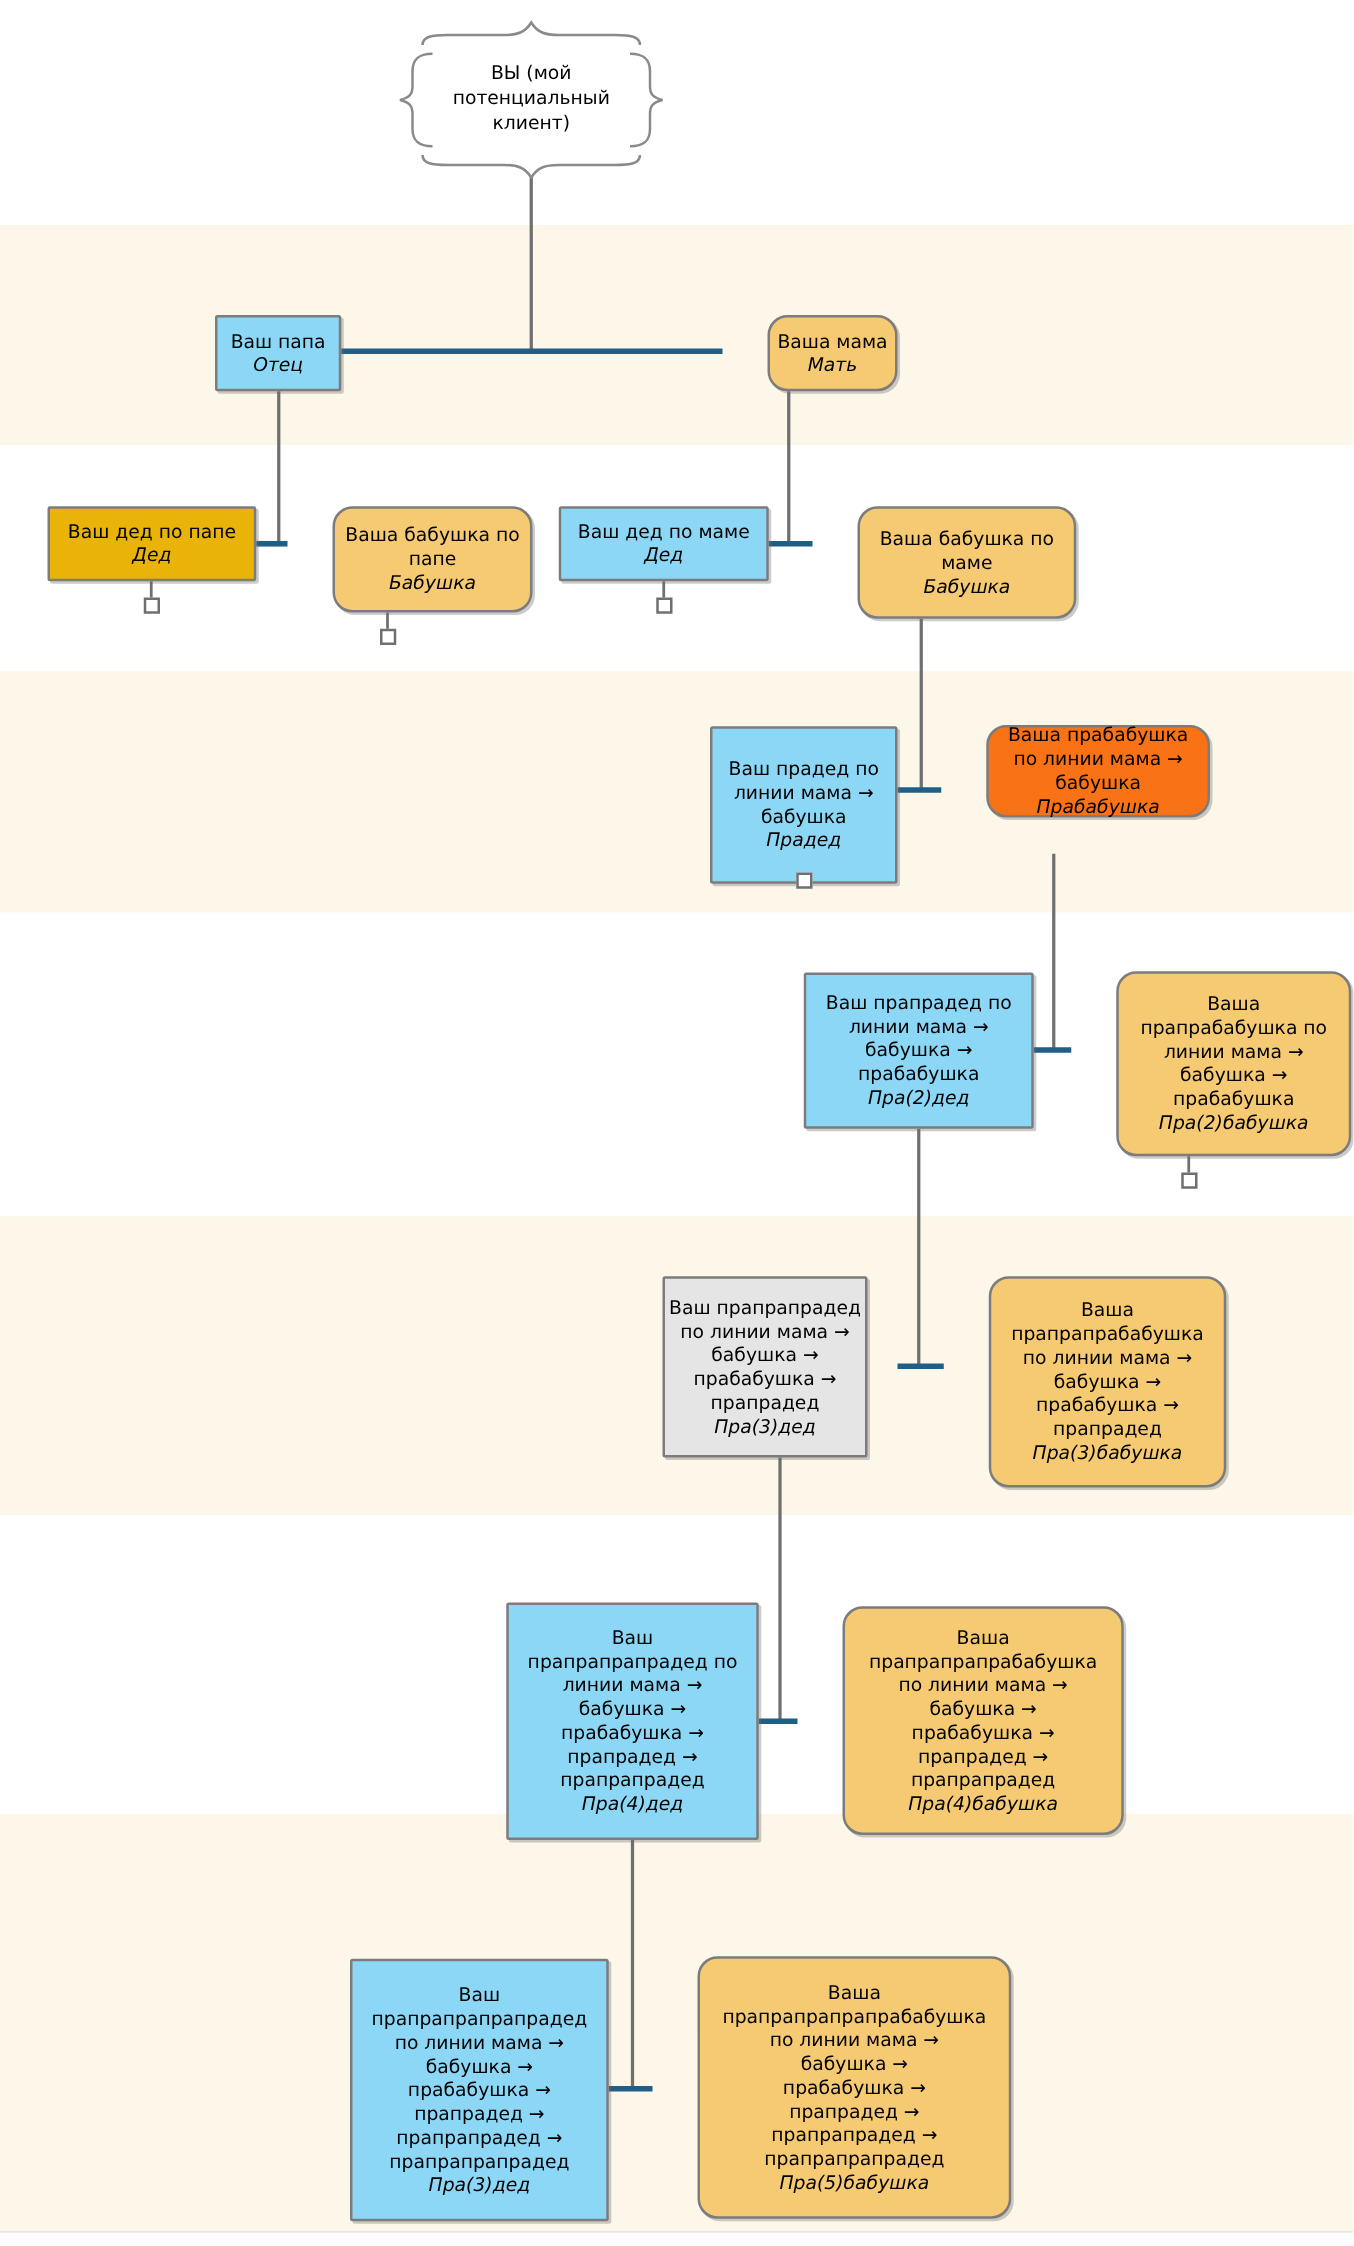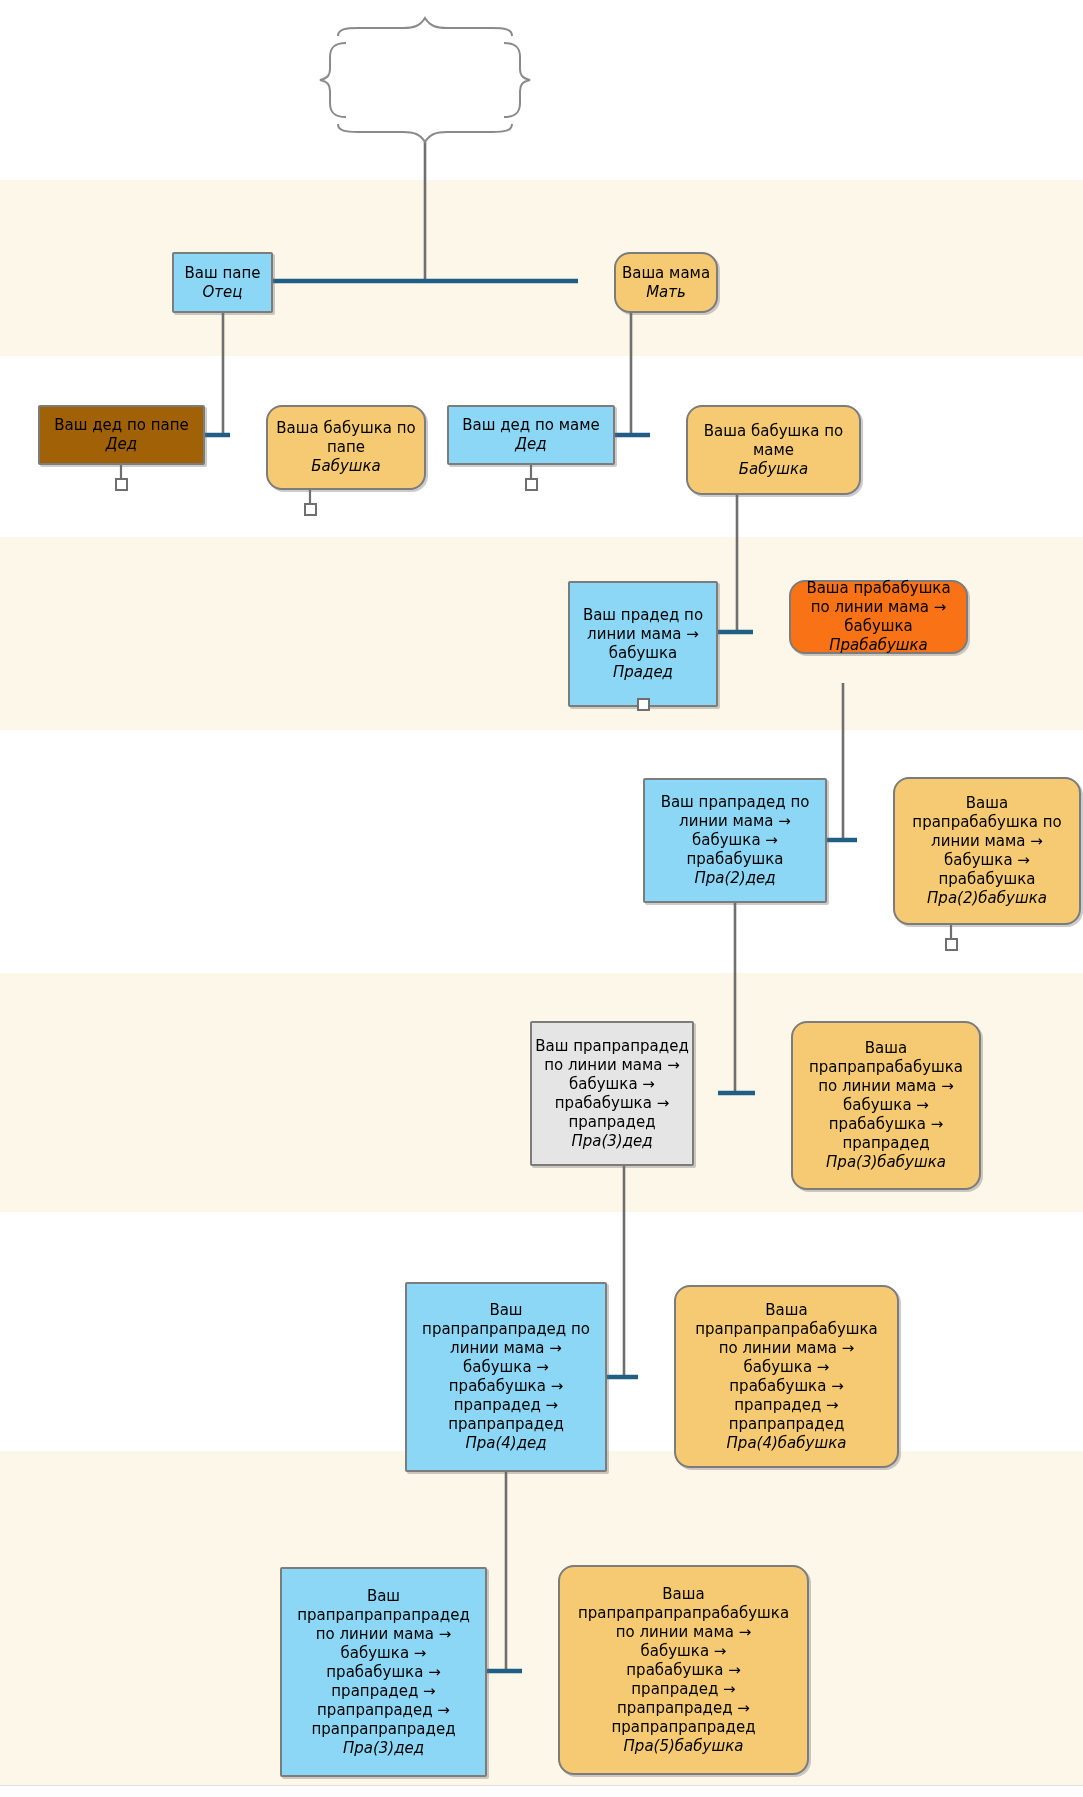"ВЫ (мой" div.root-label { html: none -> <div> <div>ВЫ (мой</div> <div>потенциальный</div> <div>клиент)</div> </div> }
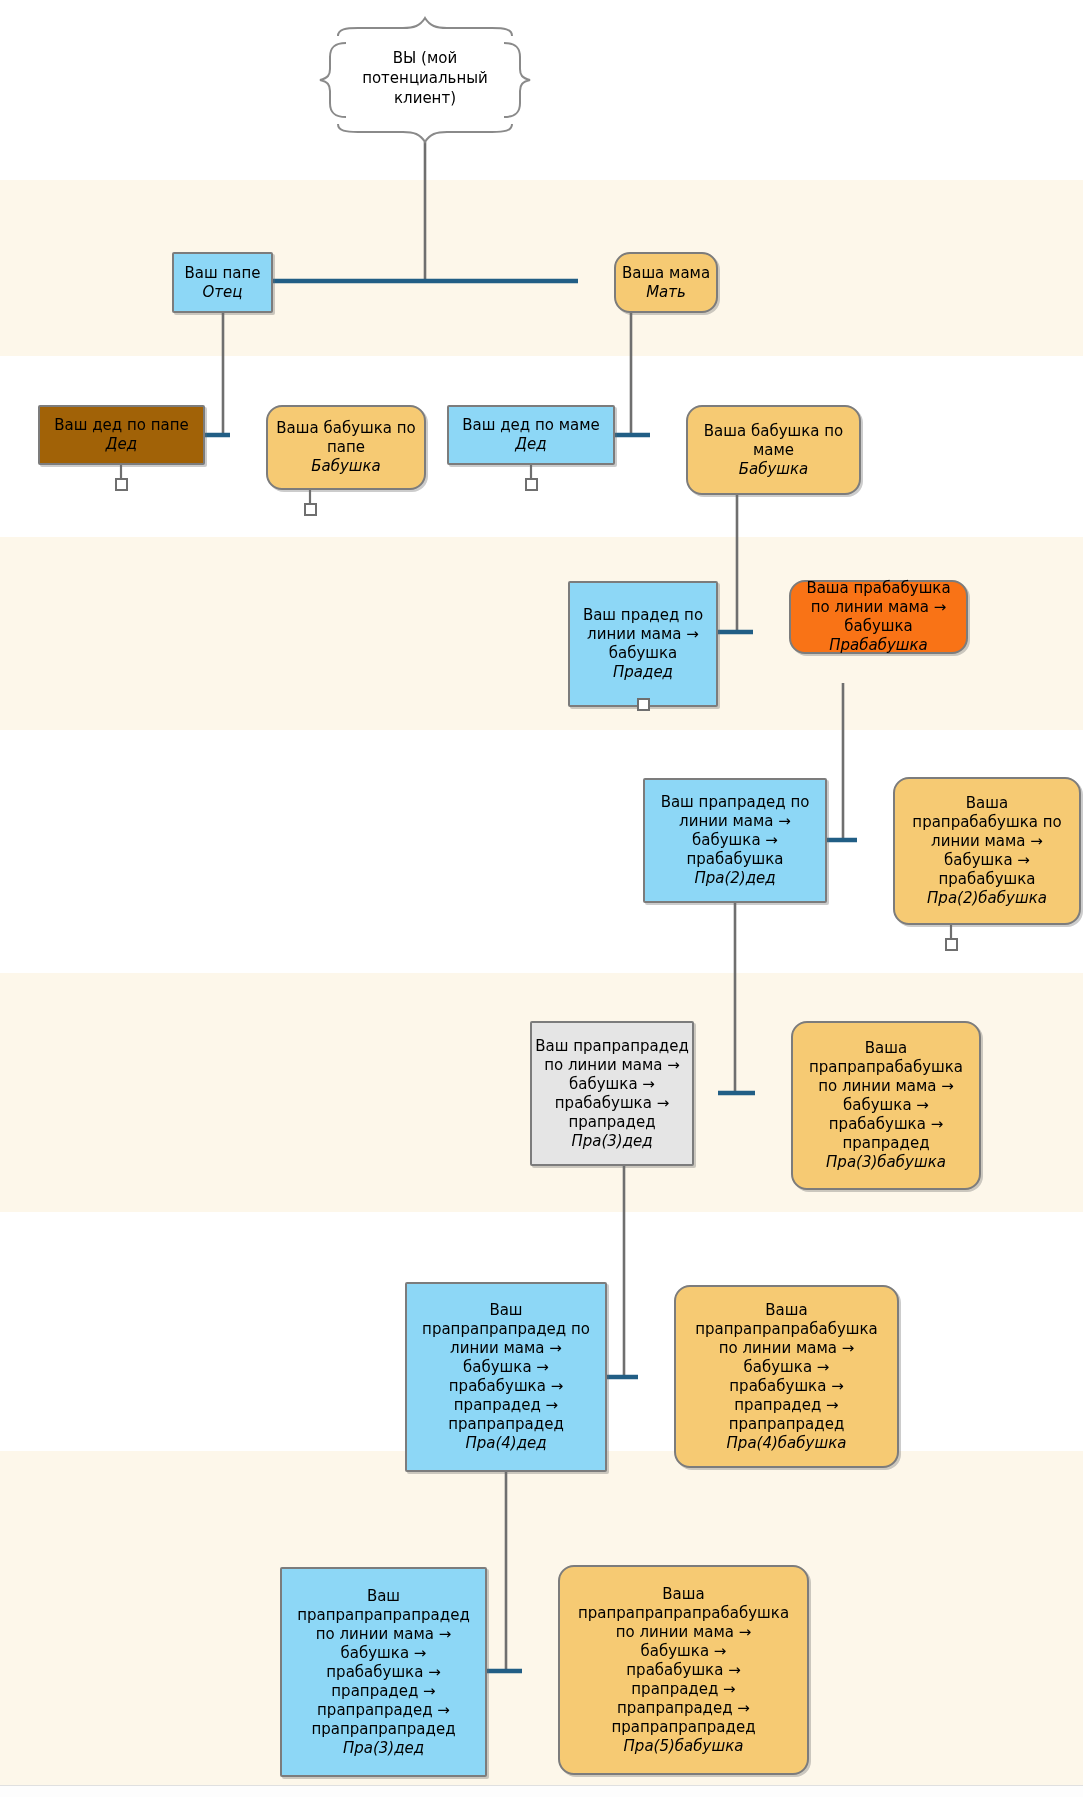"Ваш папе" div.tl { text: папе -> папа }
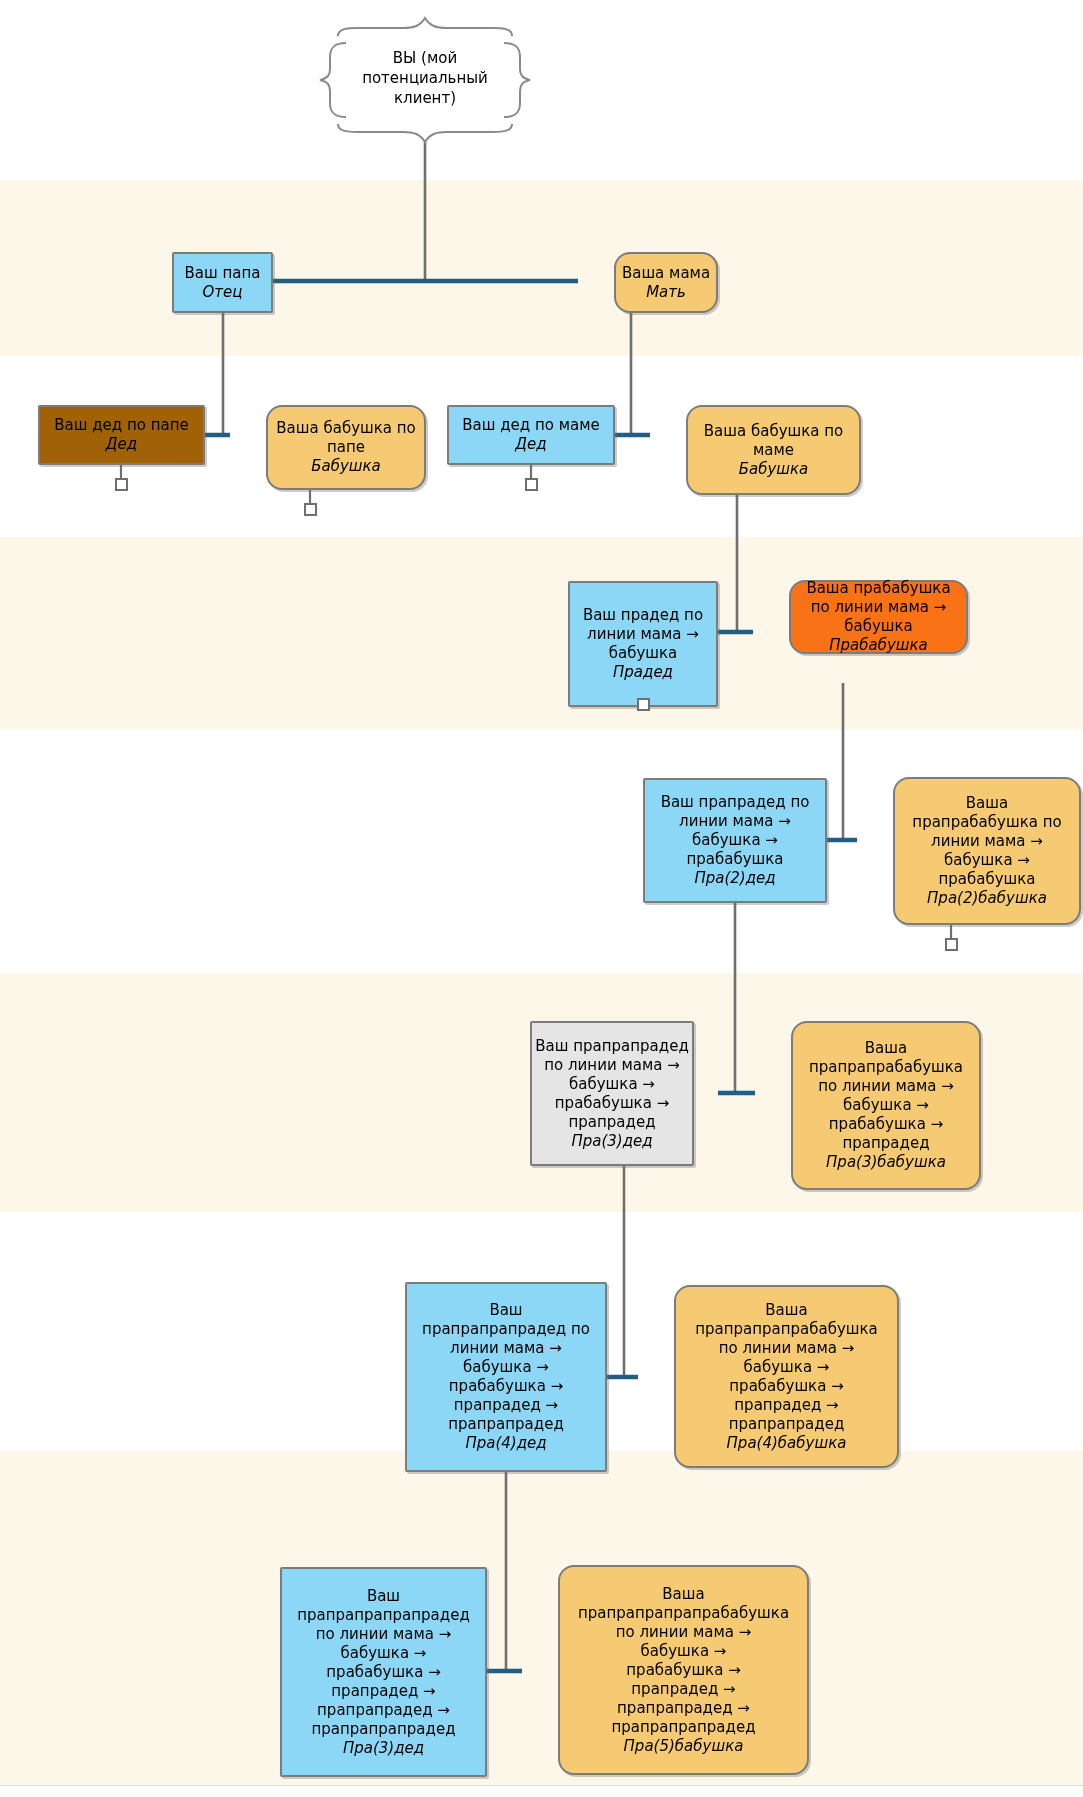"Ваш дед по папе" div.node { background: #a16207 -> #eab308 }
